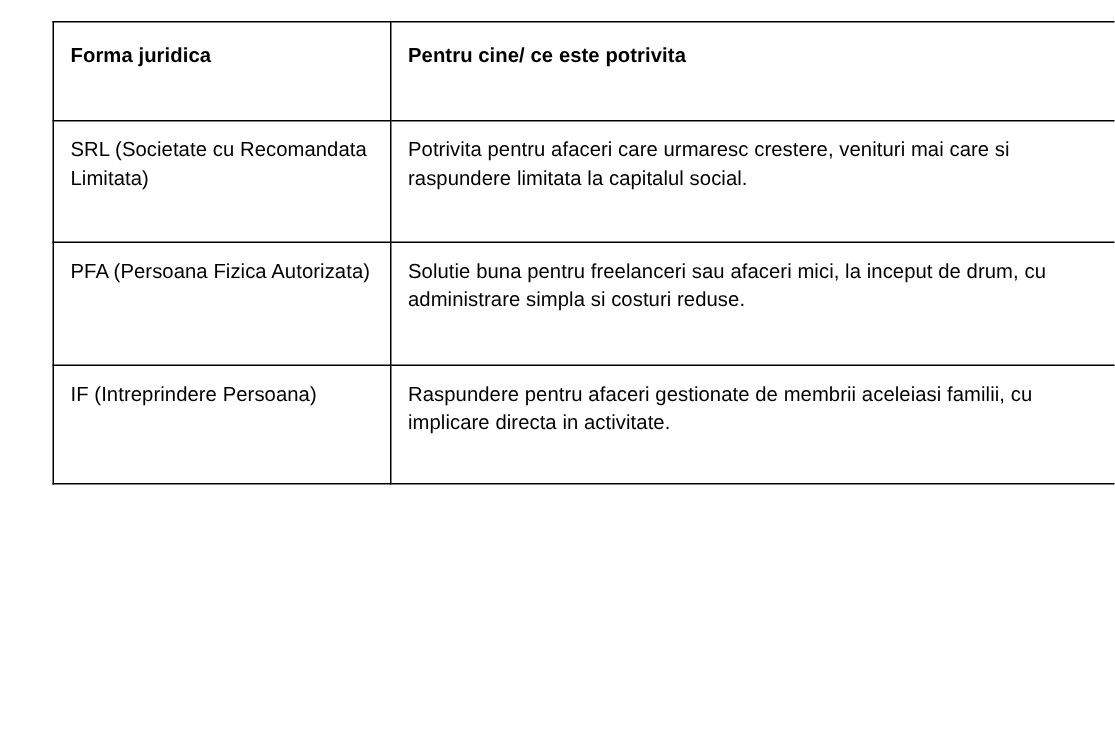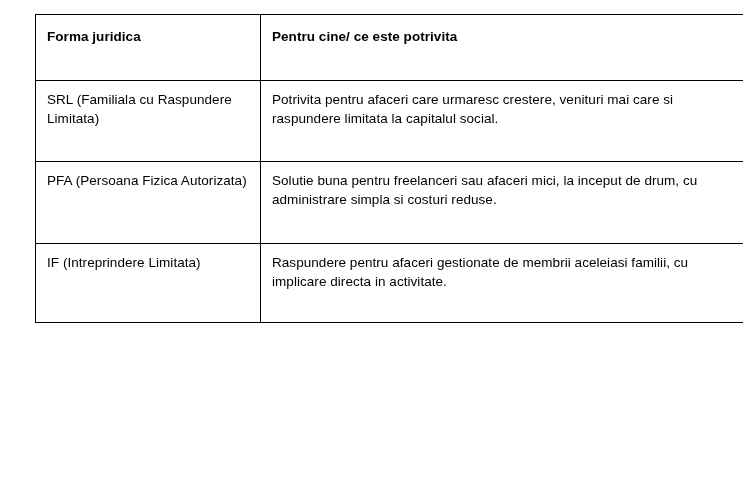"SRL (Familiala cu Raspundere Limitata)" span.cell-text { text: Familiala cu Raspundere -> Societate cu Recomandata }
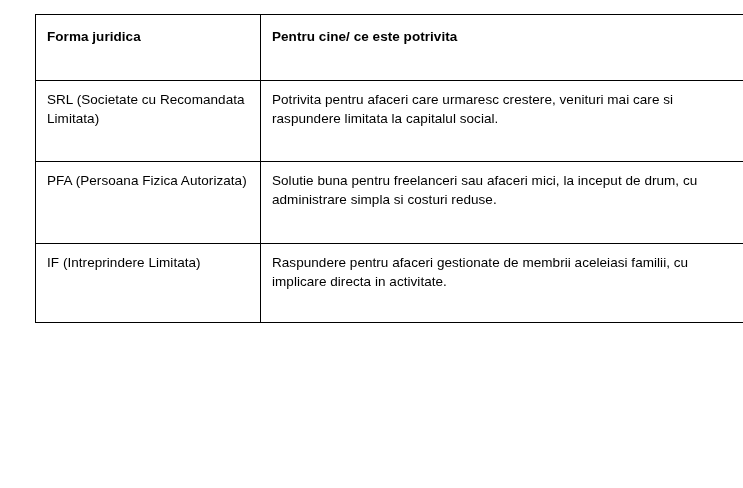"IF (Intreprindere Limitata)" span.cell-text { text: Limitata -> Persoana }
